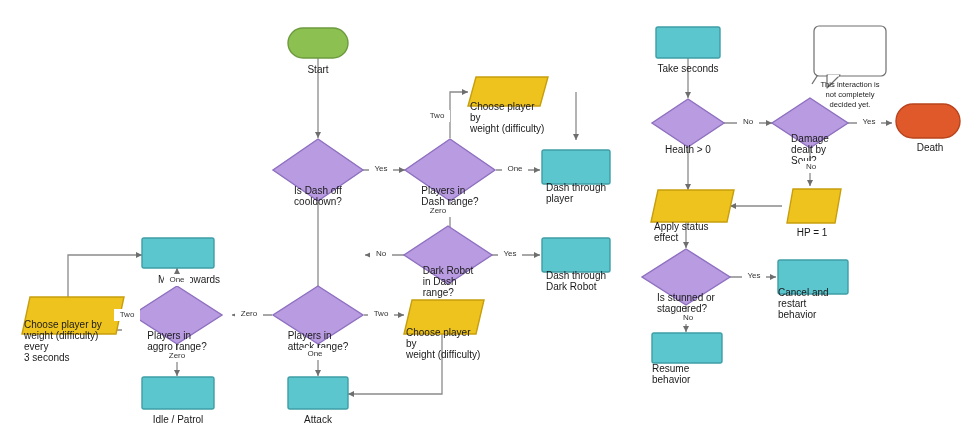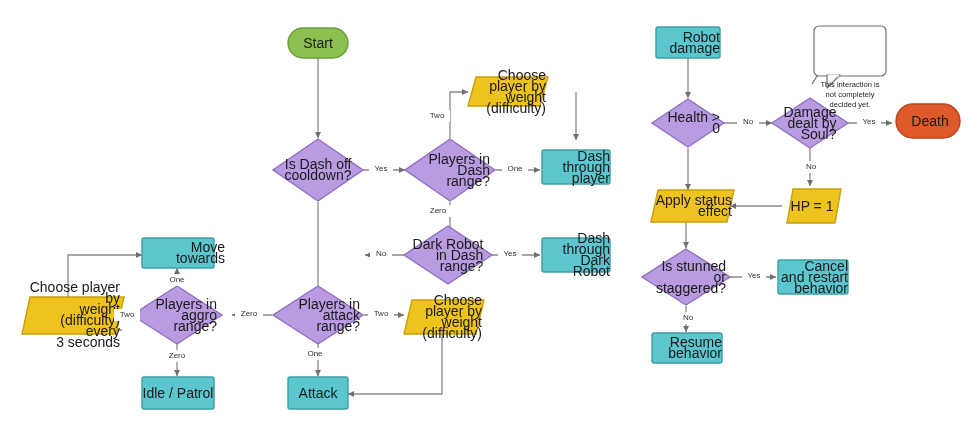"Start" .node-label { font-size: 14px -> 10px; margin-top: none -> 26px; text-align: right -> left }
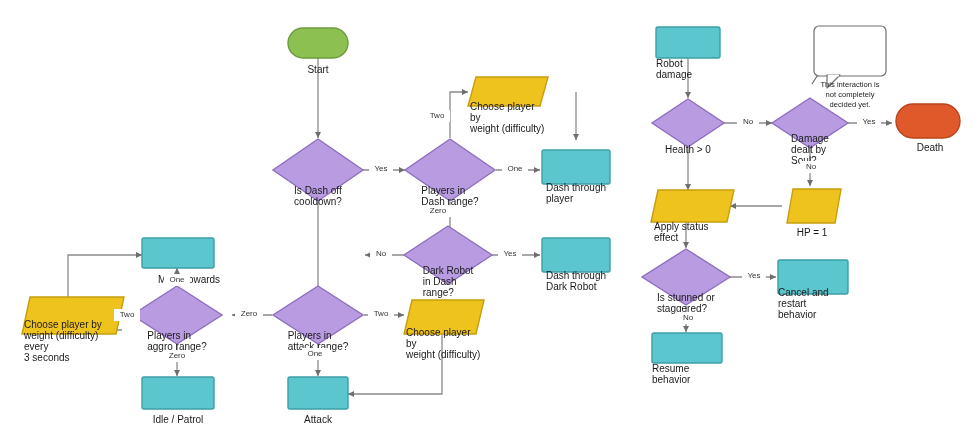"Robot damage" div.node-label { text: Robot damage -> Take seconds }
